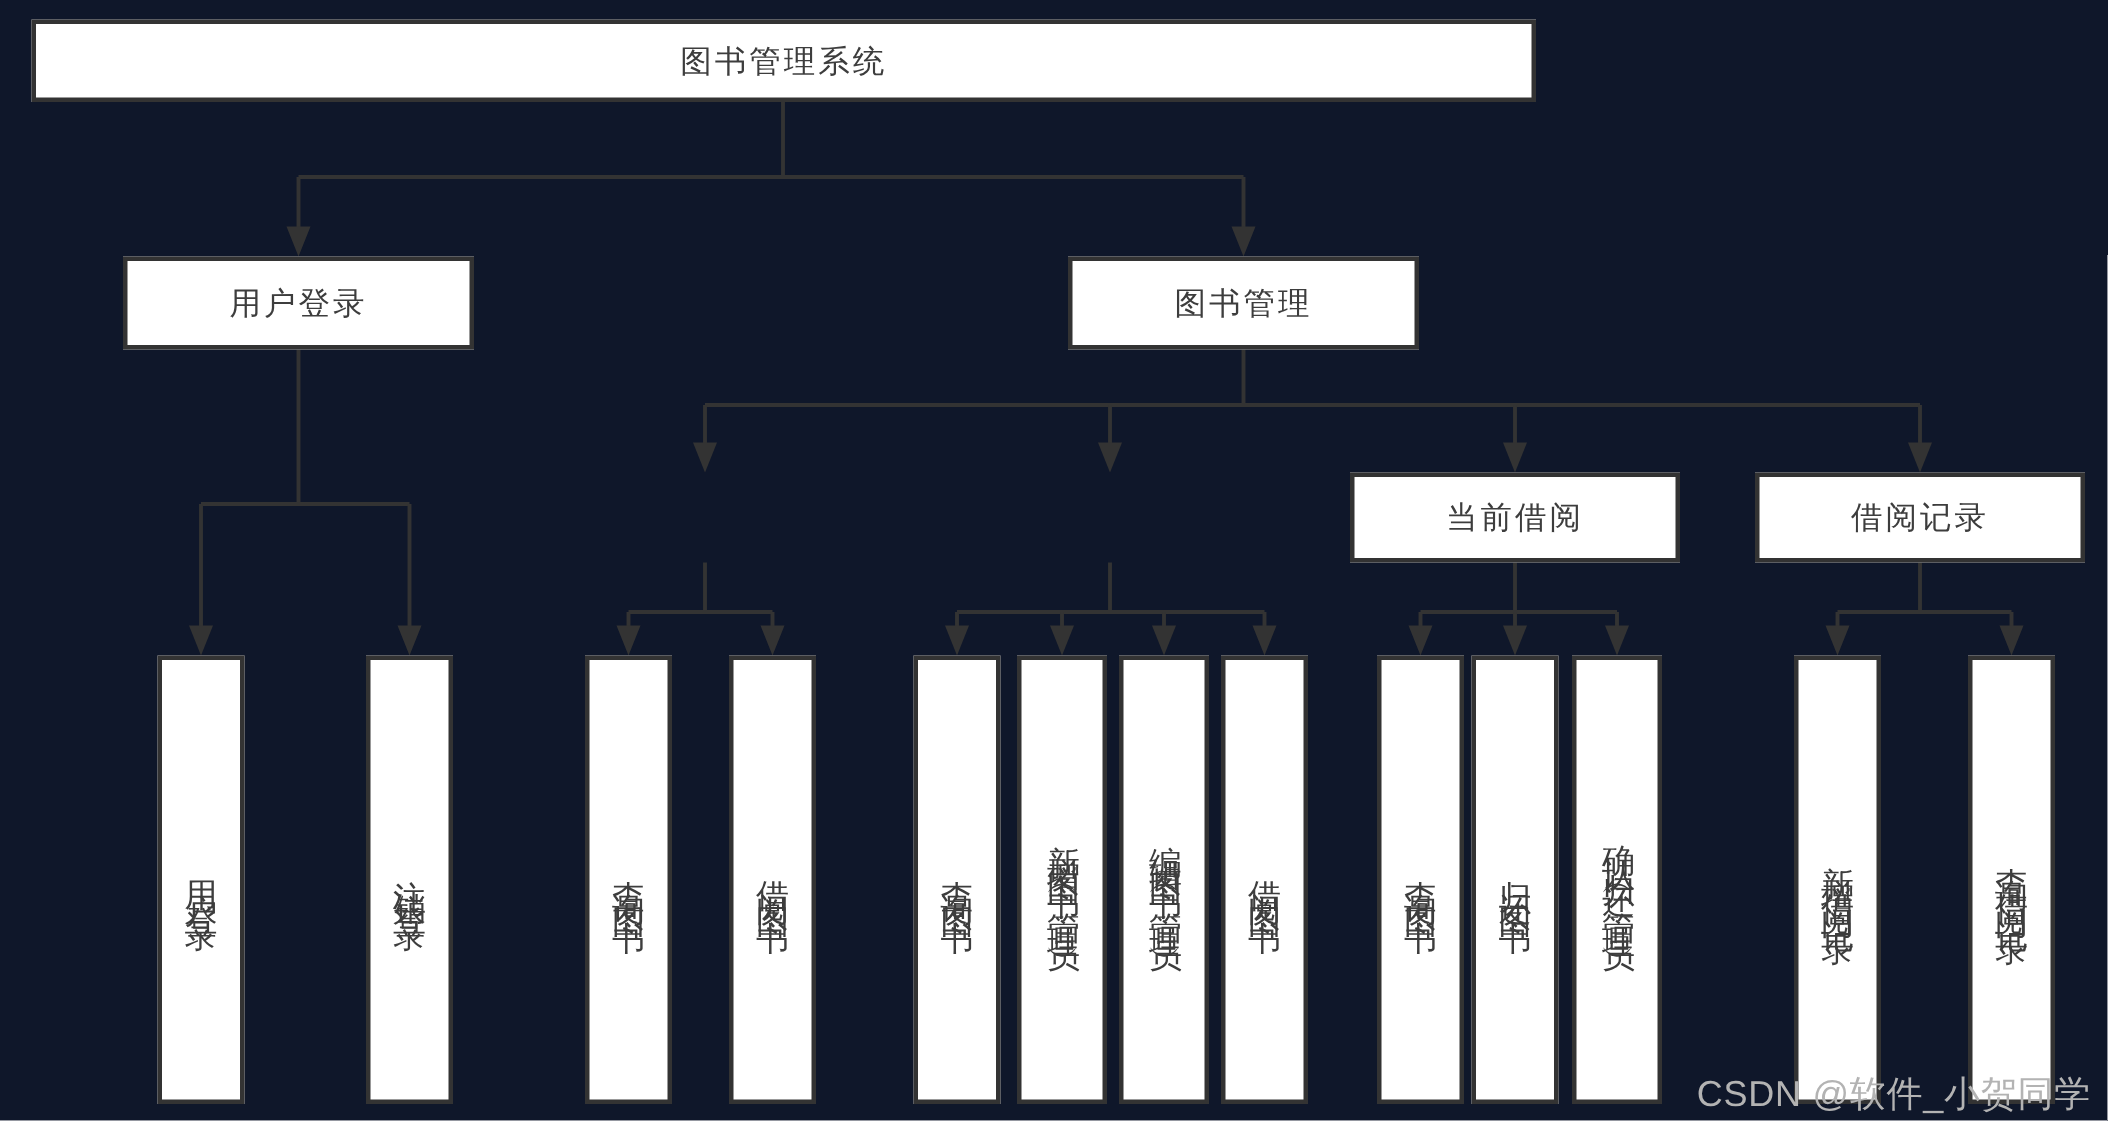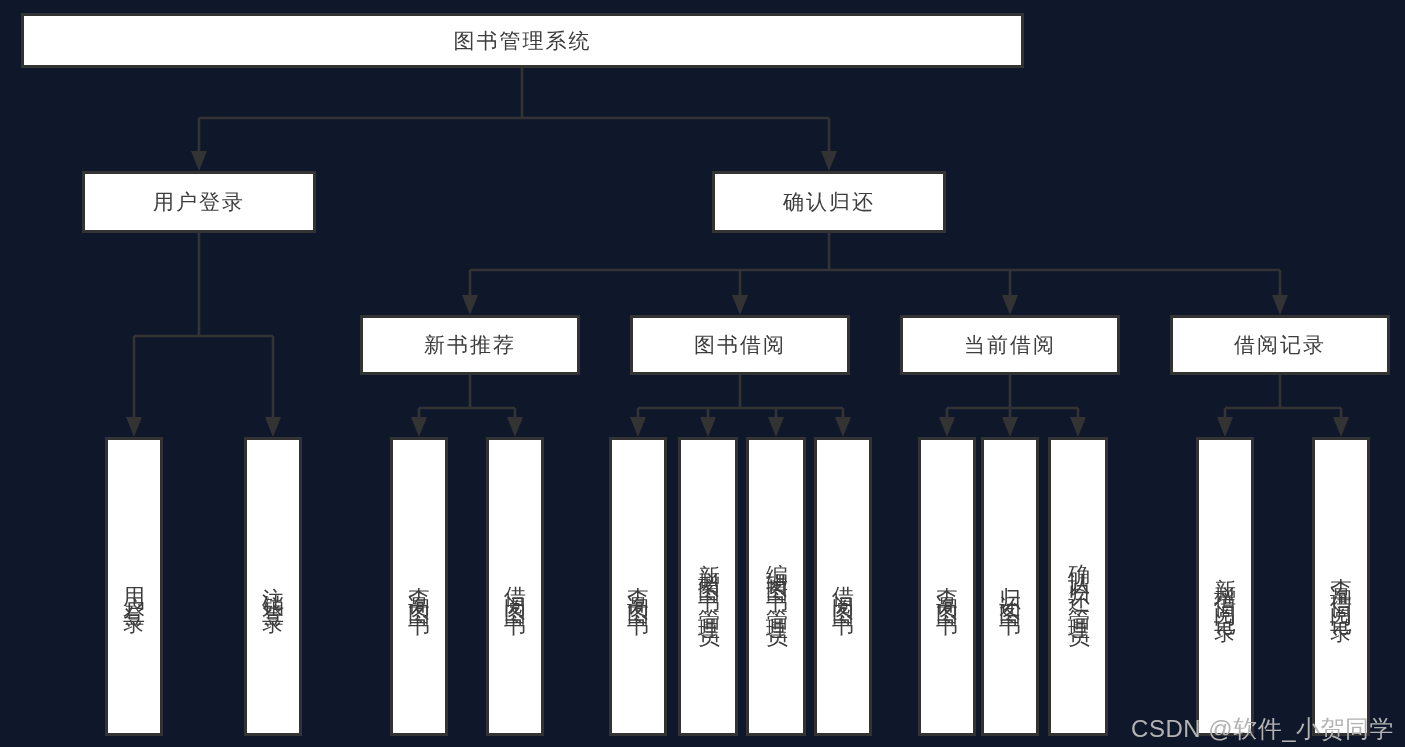"确认归还" div.node { text: 确认归还 -> 图书管理 }
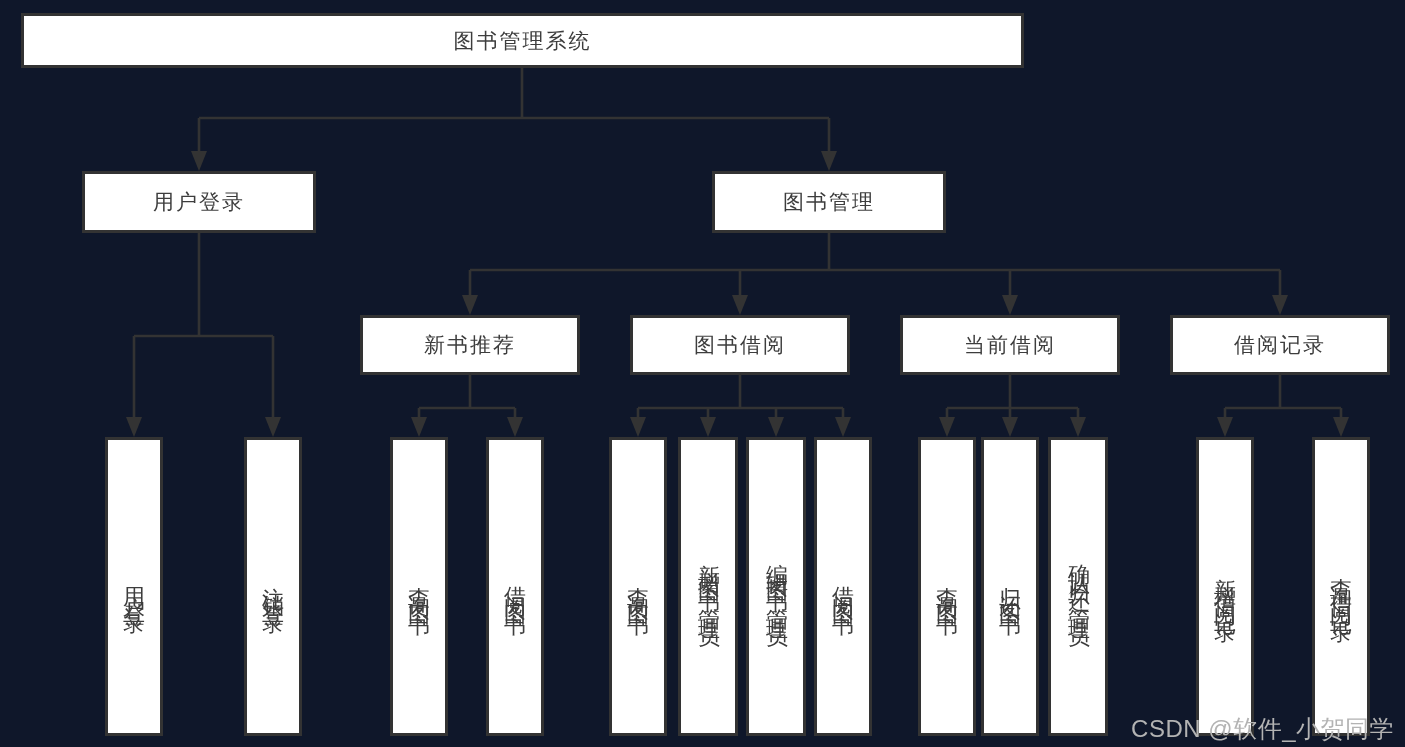"新书推荐" div.node { html: <div>新书推荐</div> -> none }
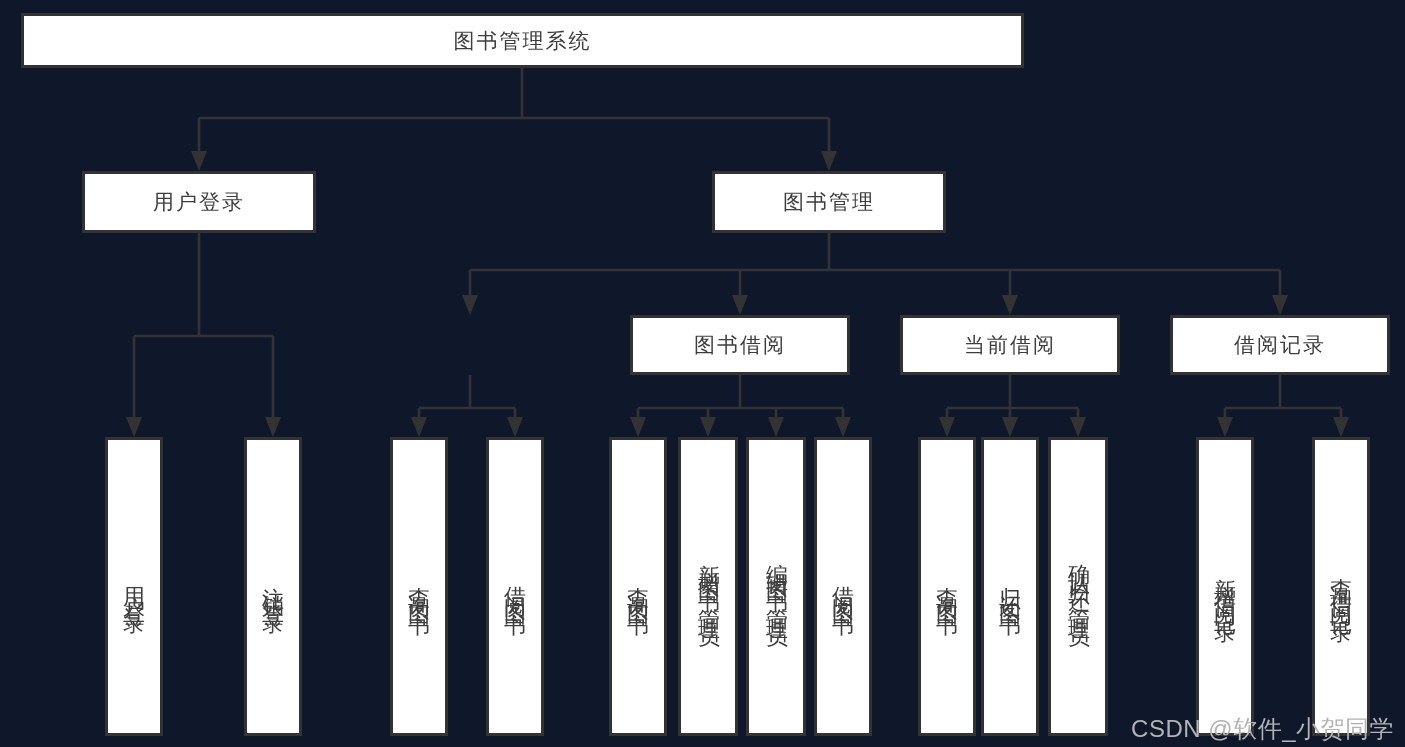"图书借阅" div.node { html: <div>图书借阅</div> -> none }
